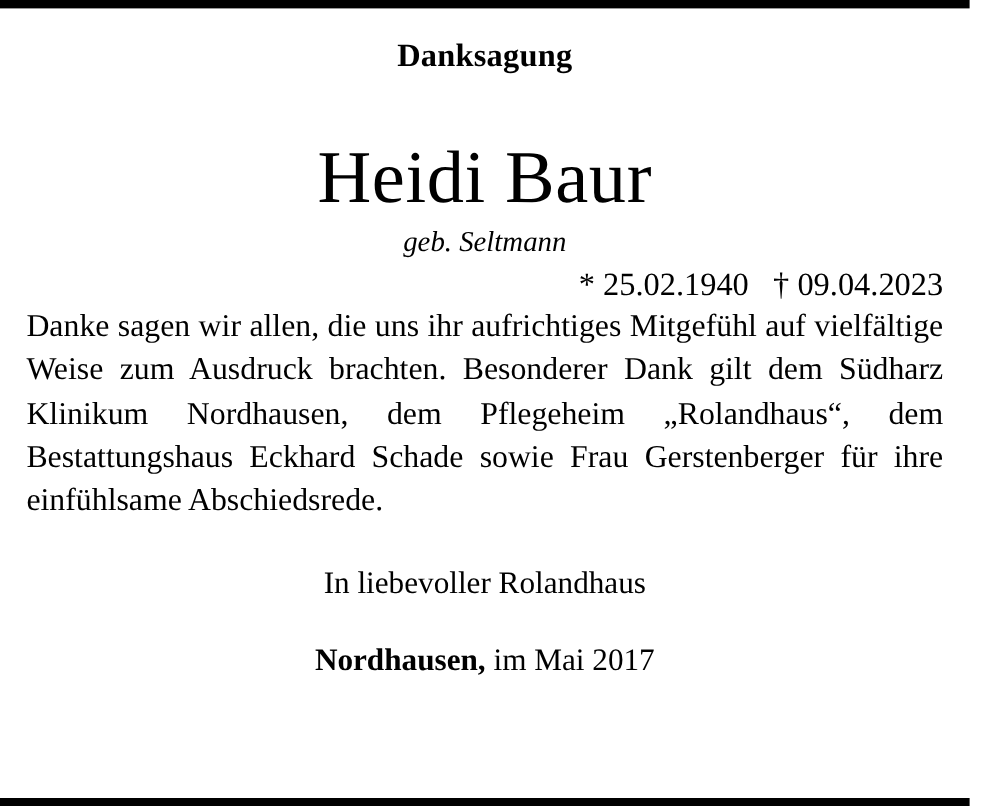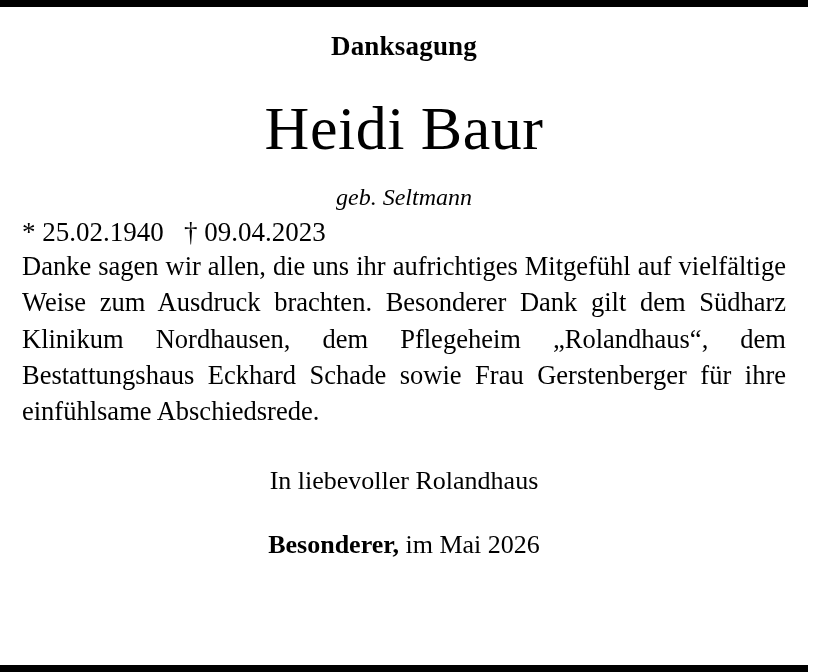"Heidi Baur" .name { margin-top: 34px -> 54px }
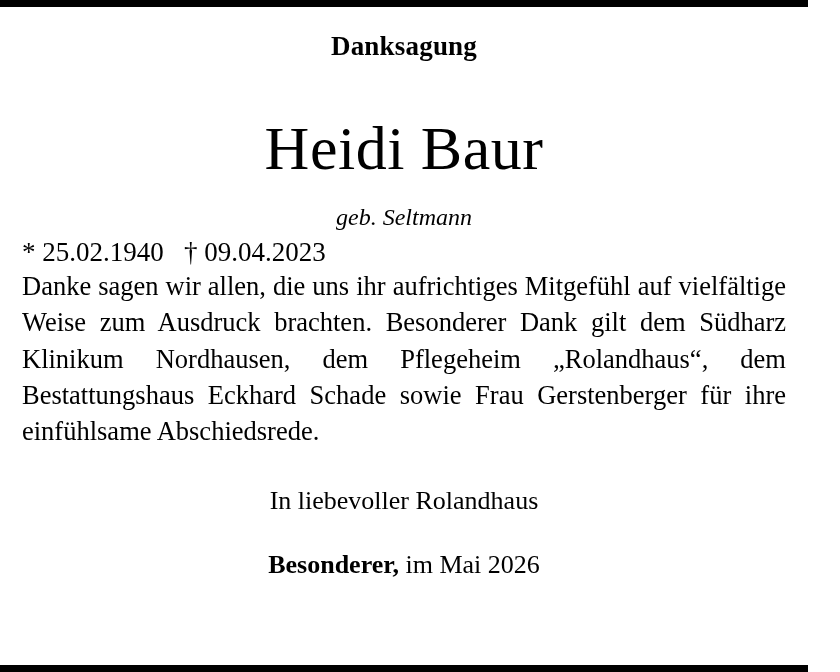"geb. Seltmann" .maiden { margin-top: 23px -> 8px }
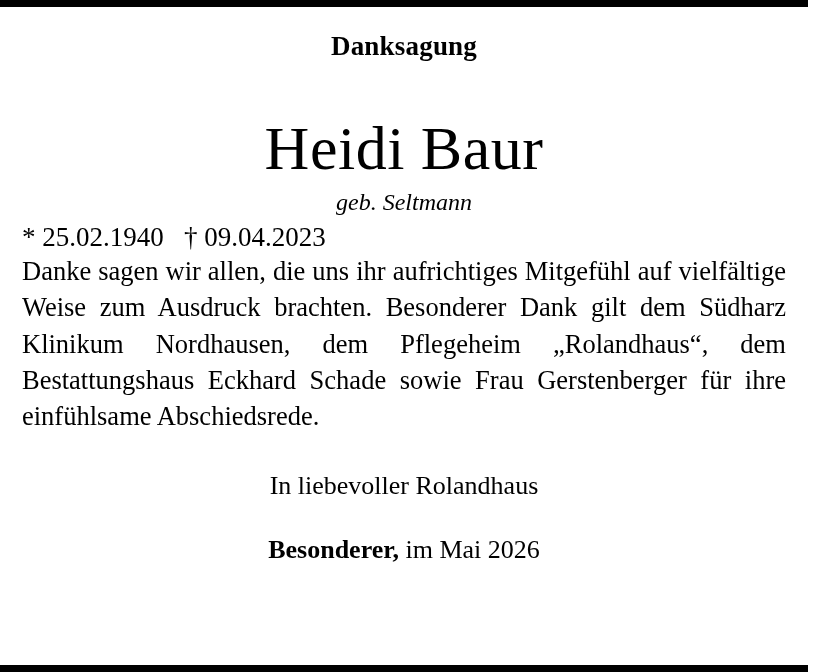"* 25.02.1940 † 09.04.2023" .dates { text-align: left -> right }
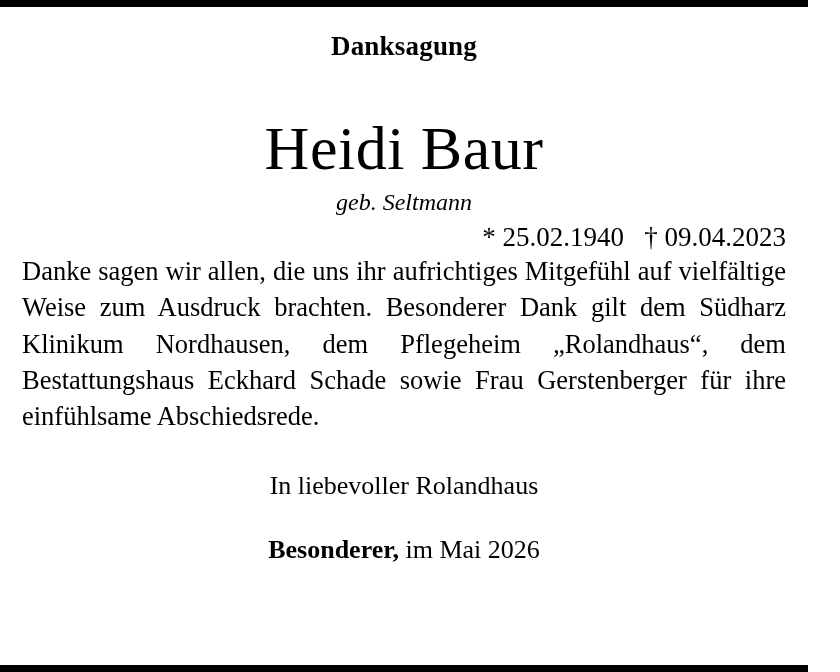"Besonderer," span.place { text: Besonderer -> Nordhausen }
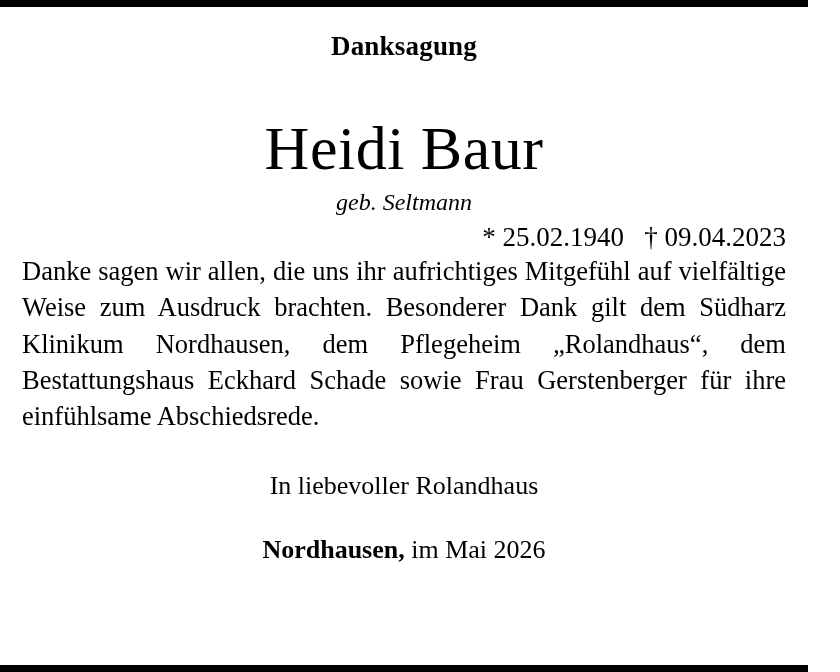"im Mai 2026" span { text: 2026 -> 2017 }
